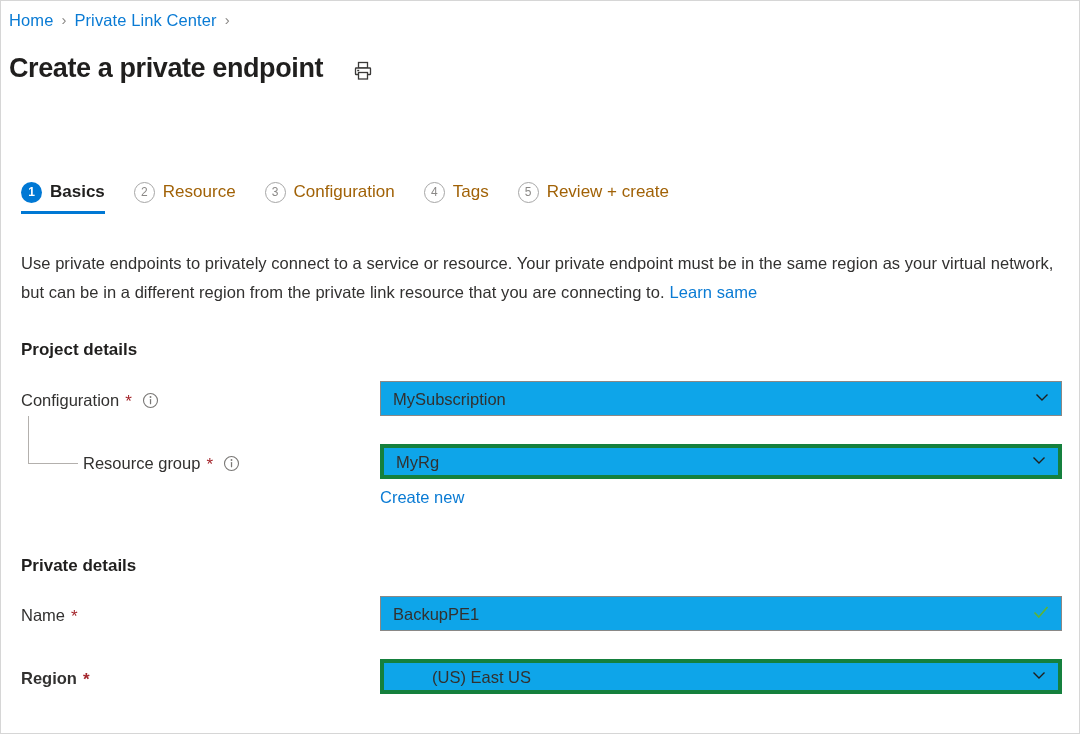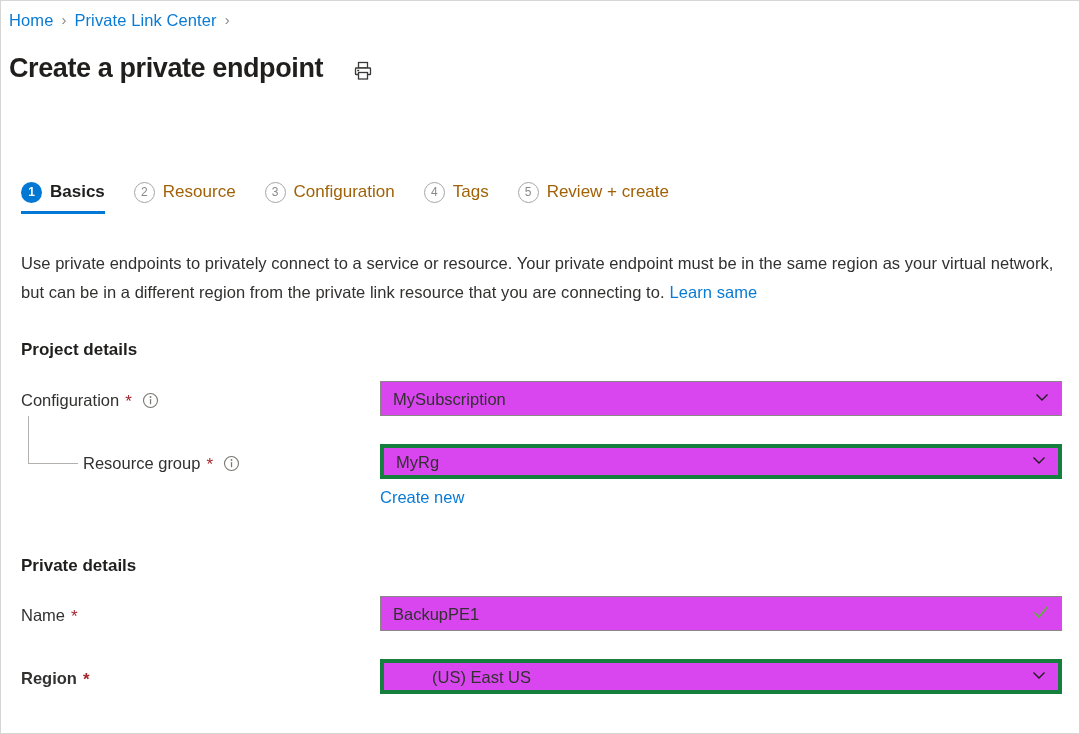"MySubscription" .control { background: #d946ef -> #0ea5e9 }
